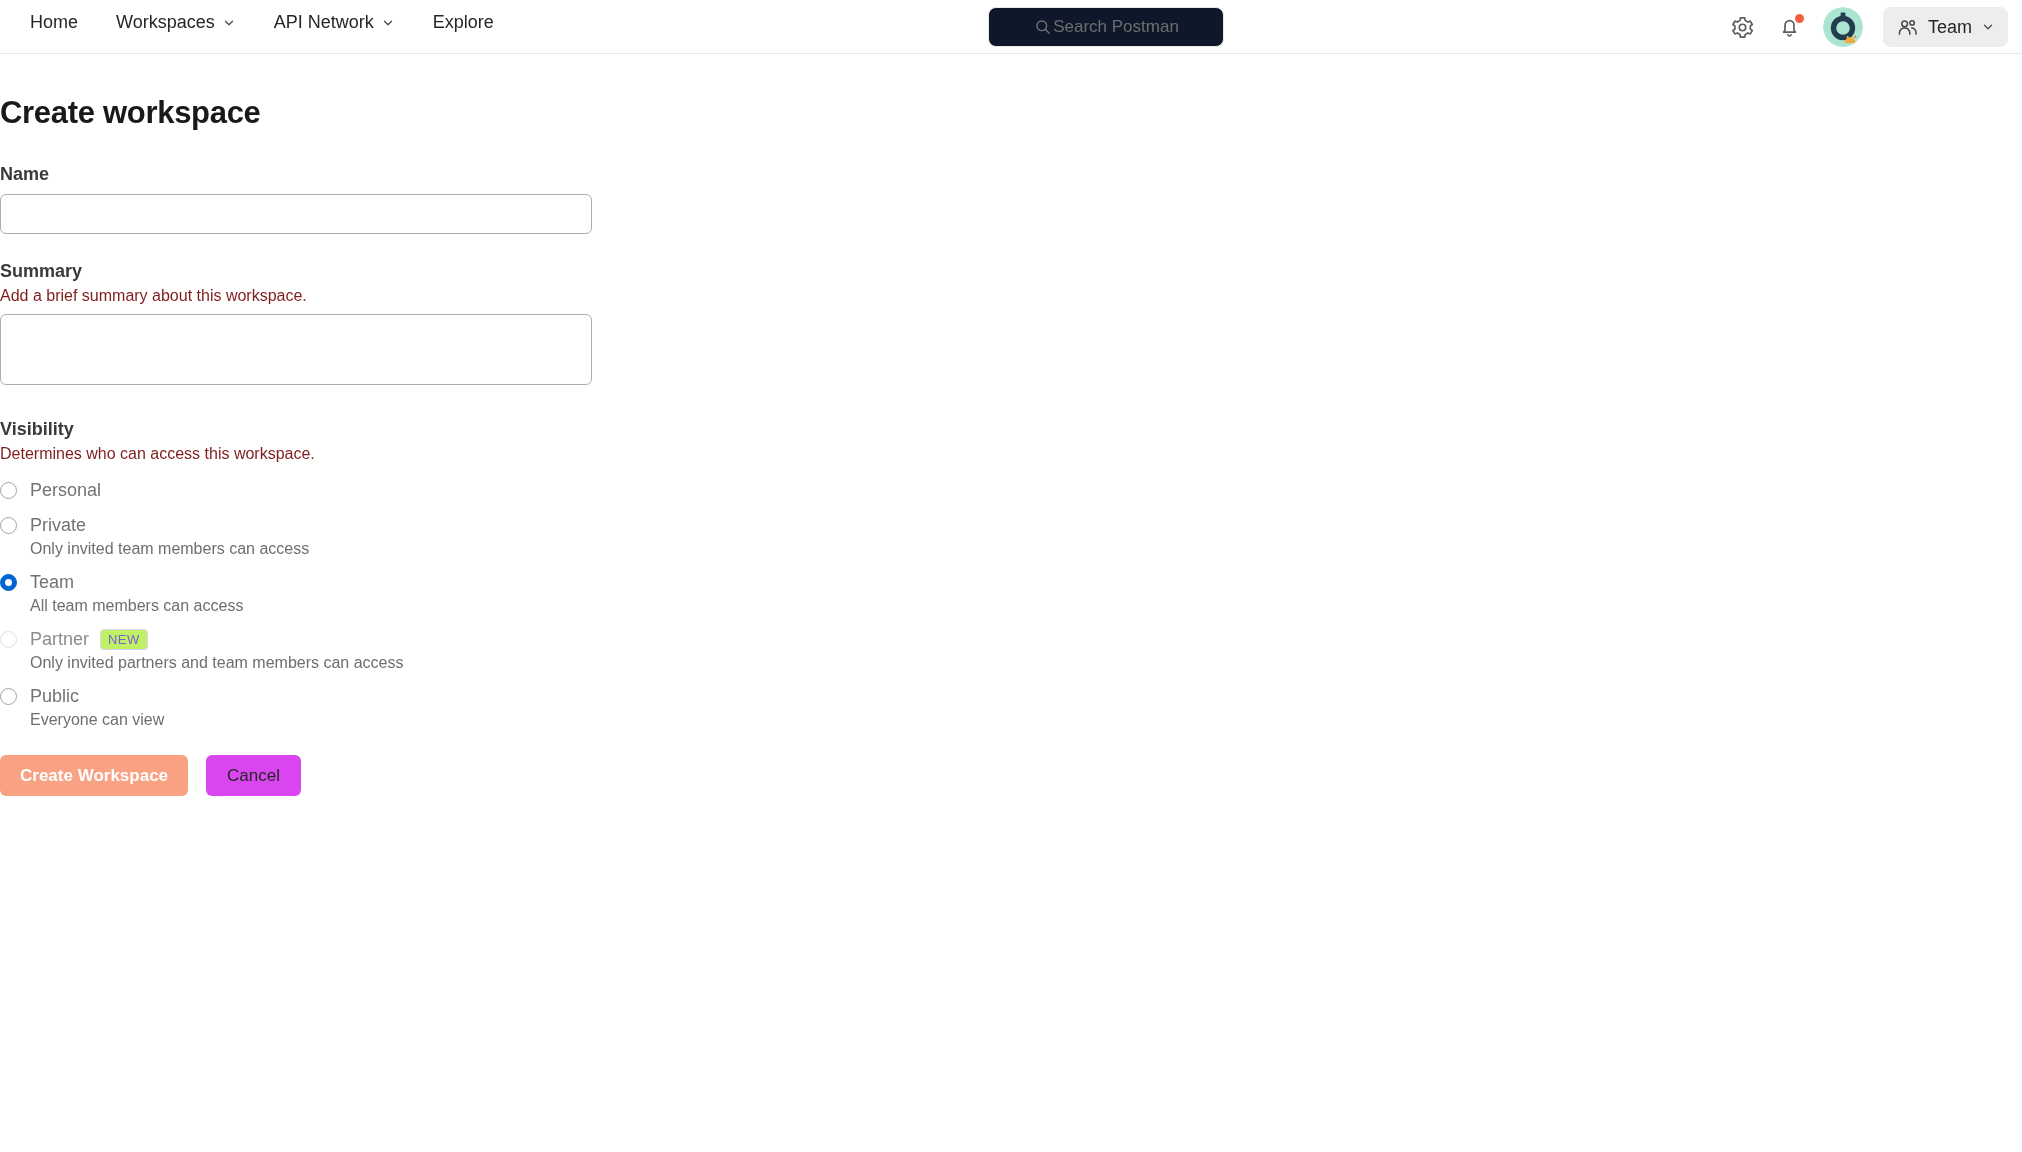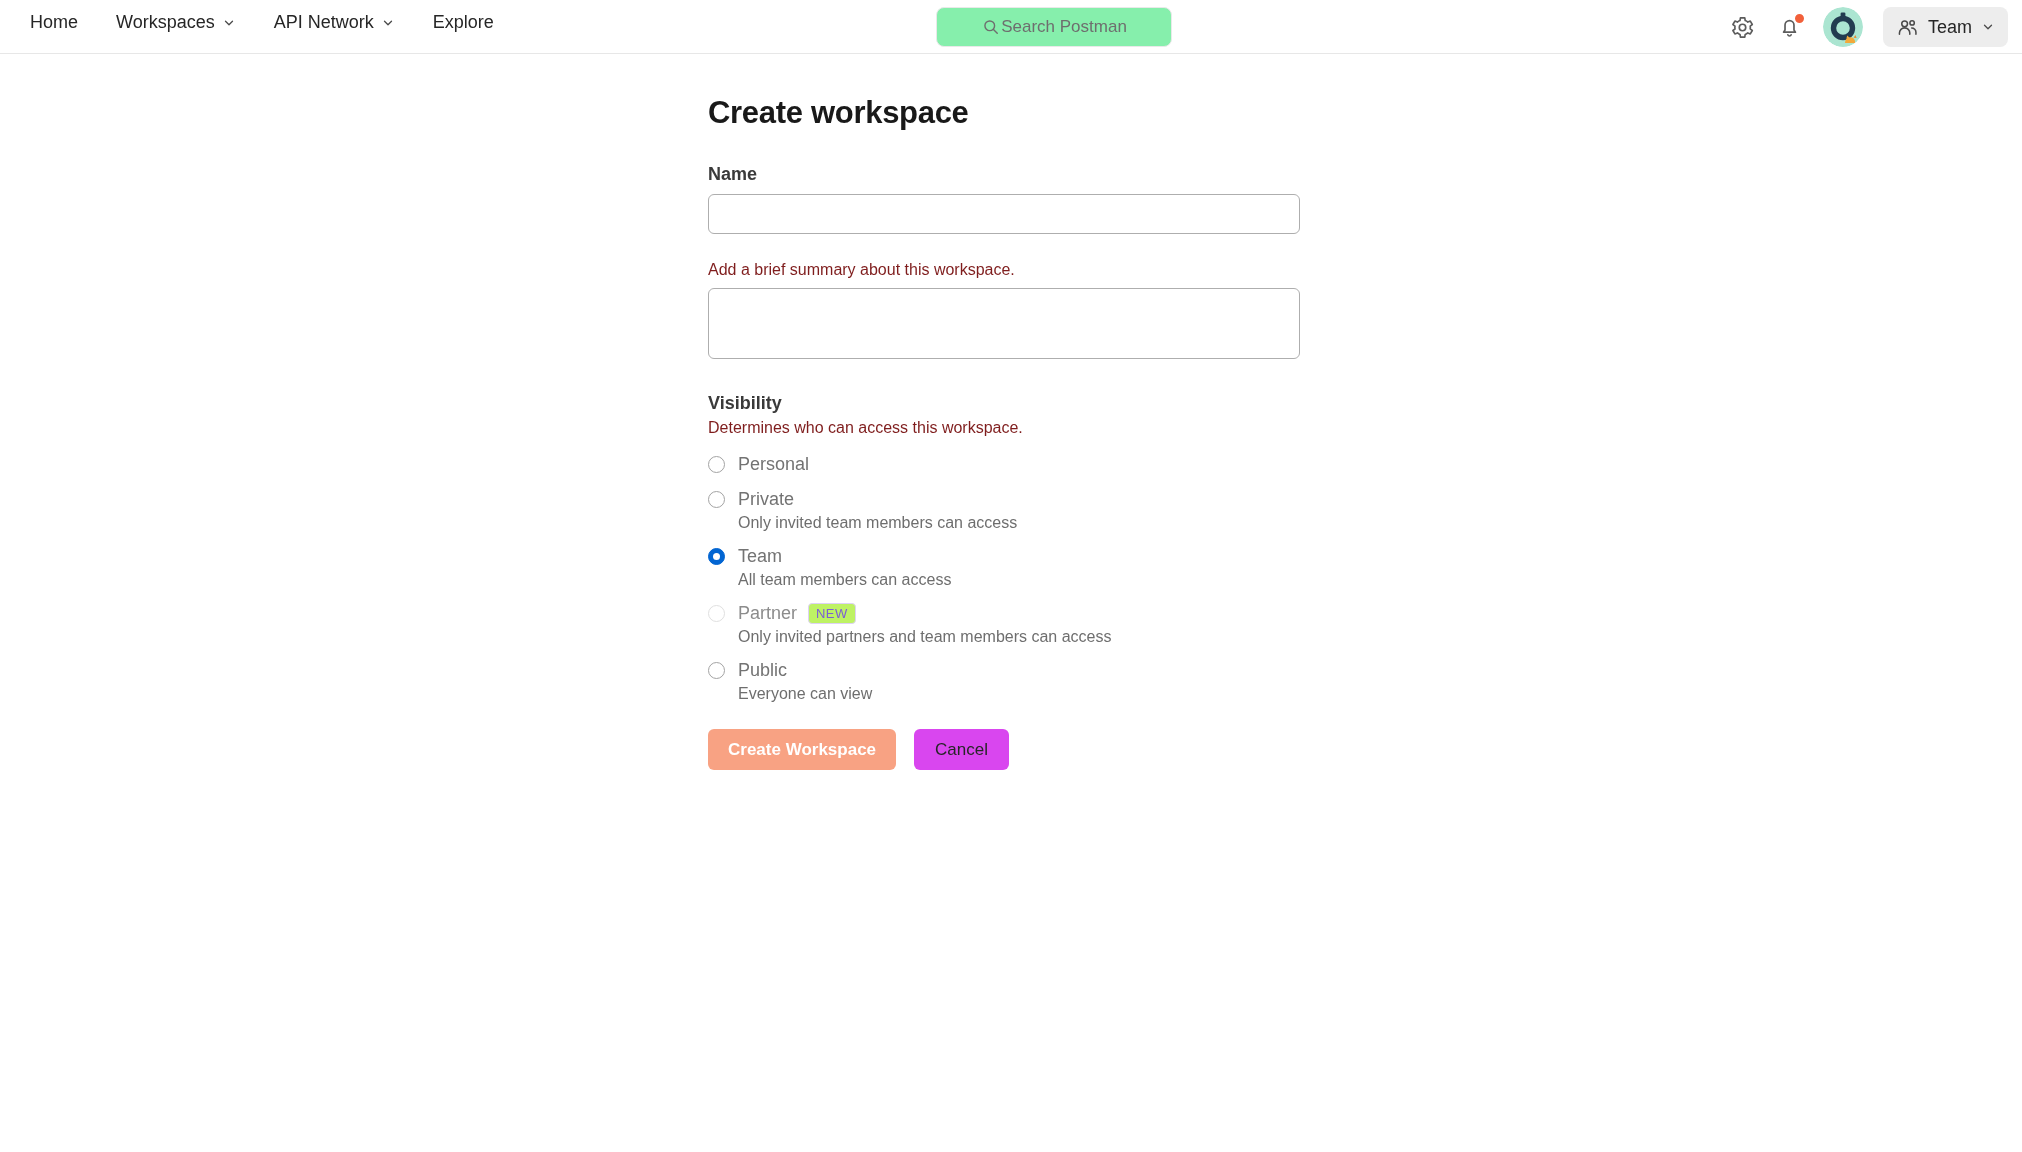"Search Postman" .searchbox { background: #86efac -> #0f172a; left: 936px -> 988px }
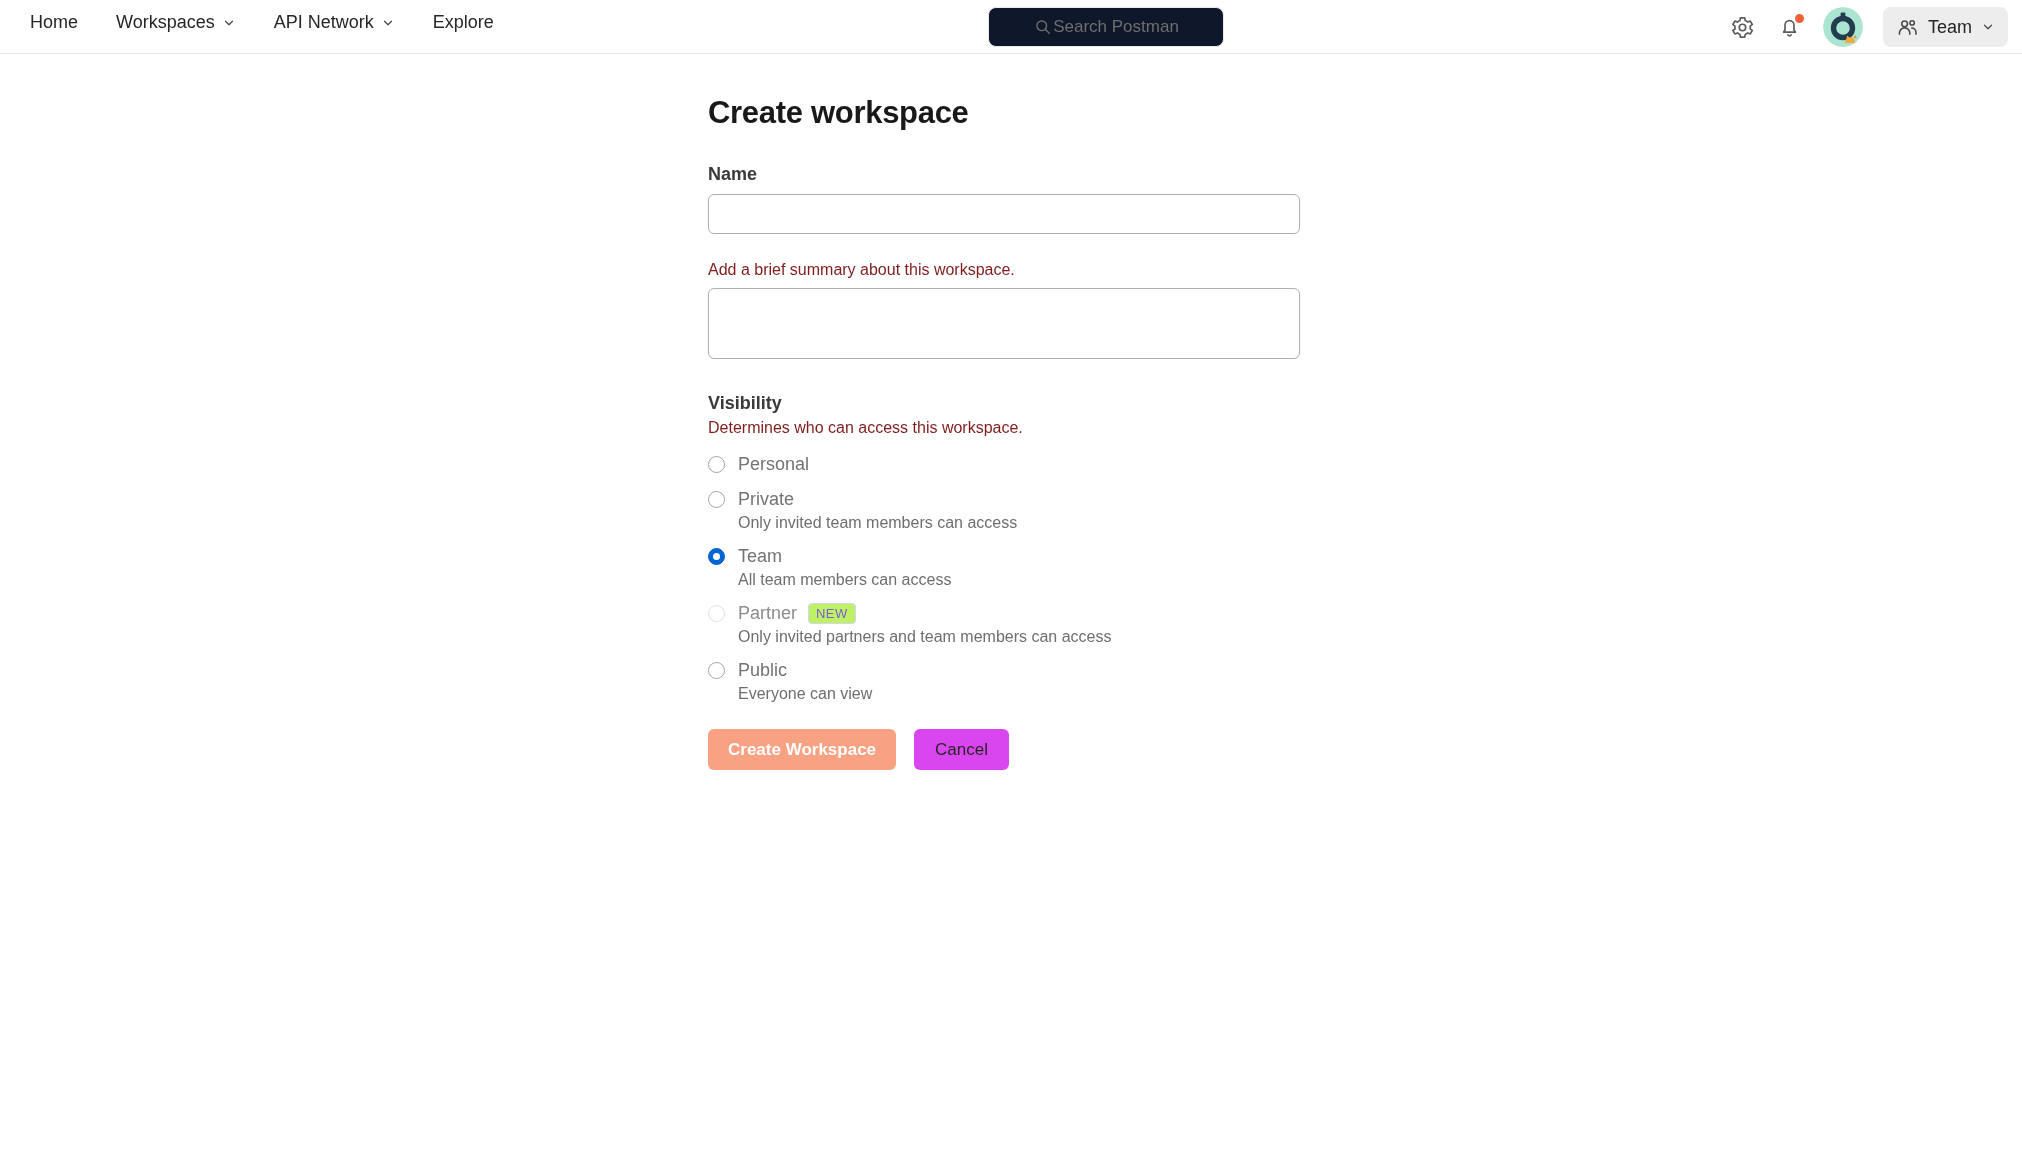"Create workspace" .content { margin-left: 708px -> none }
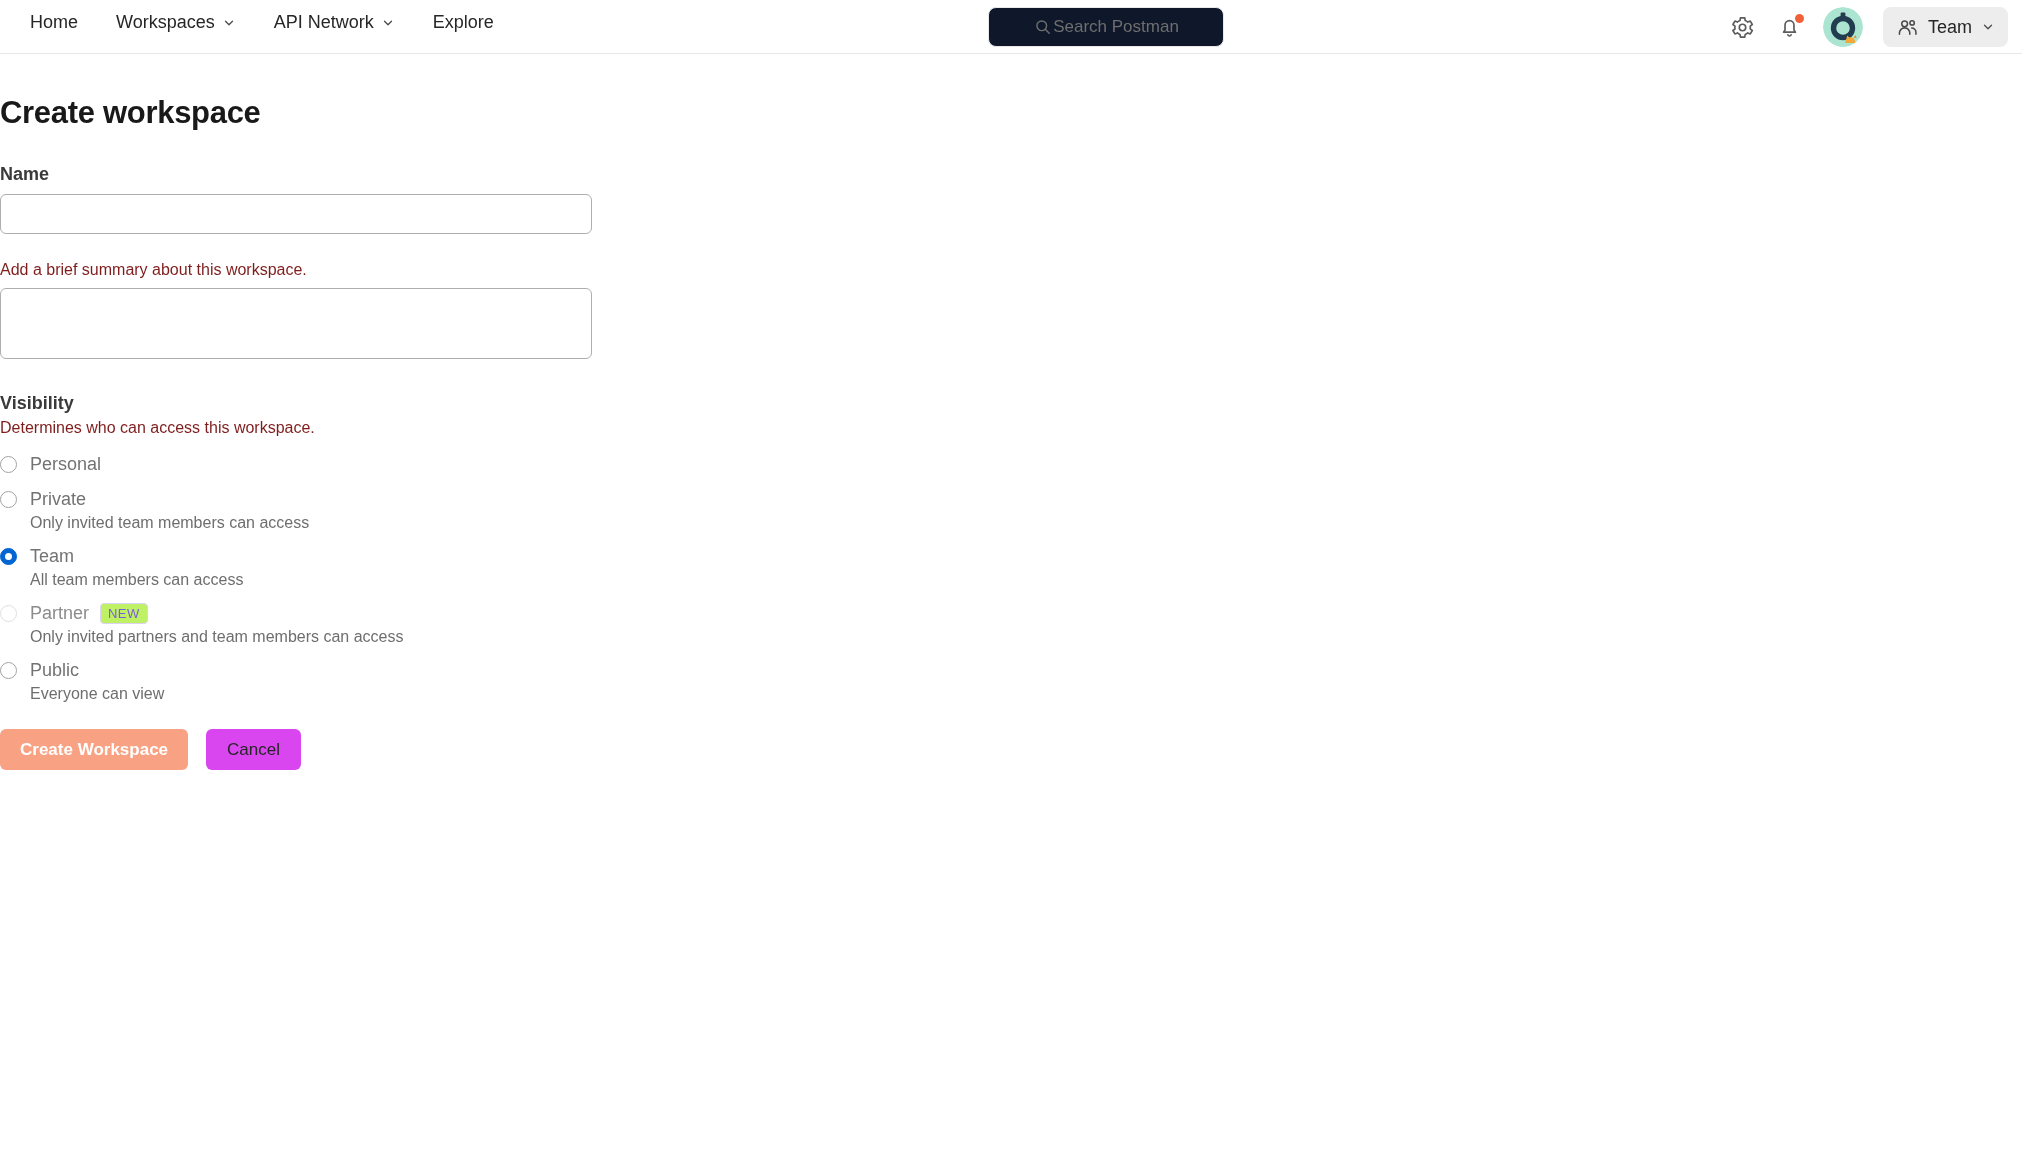"Summary" div.field-label { html: none -> <div>Summary</div> }
